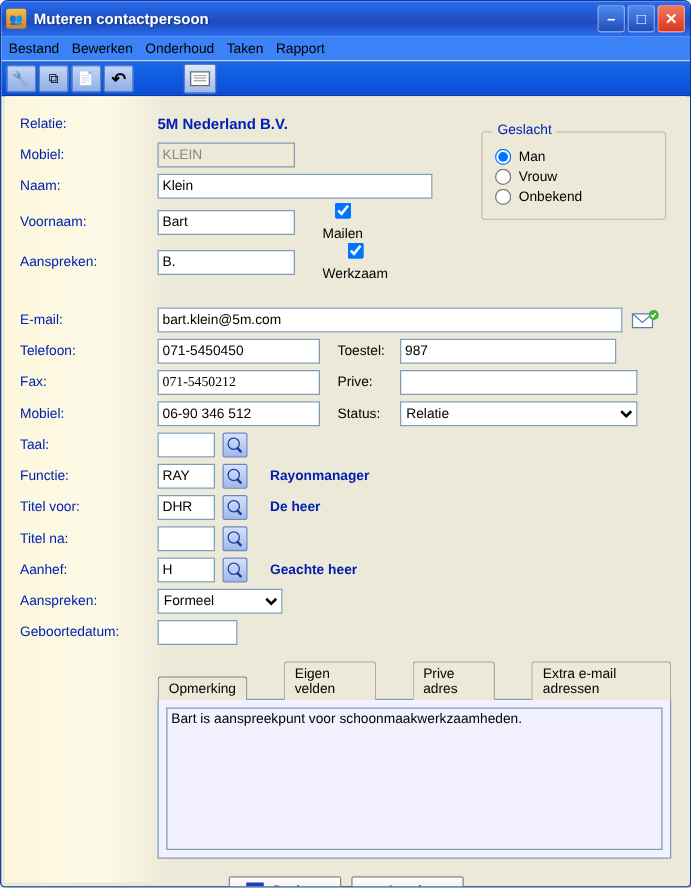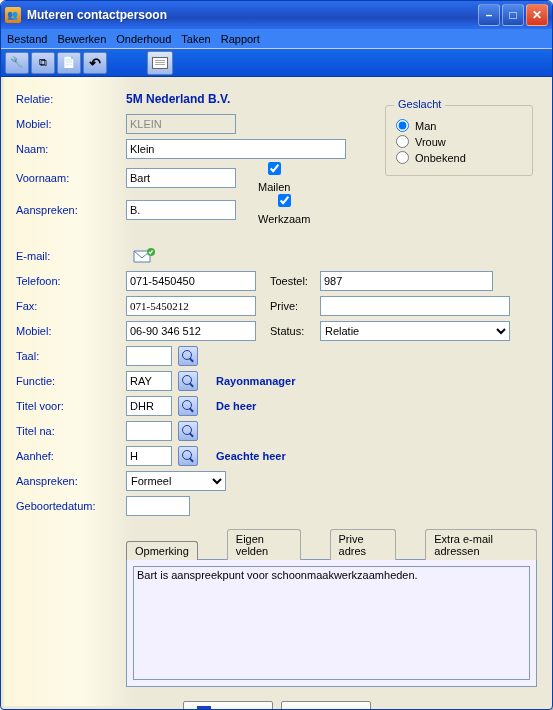"bart.klein@5m.com" input.inp { html: none -> <input> }
